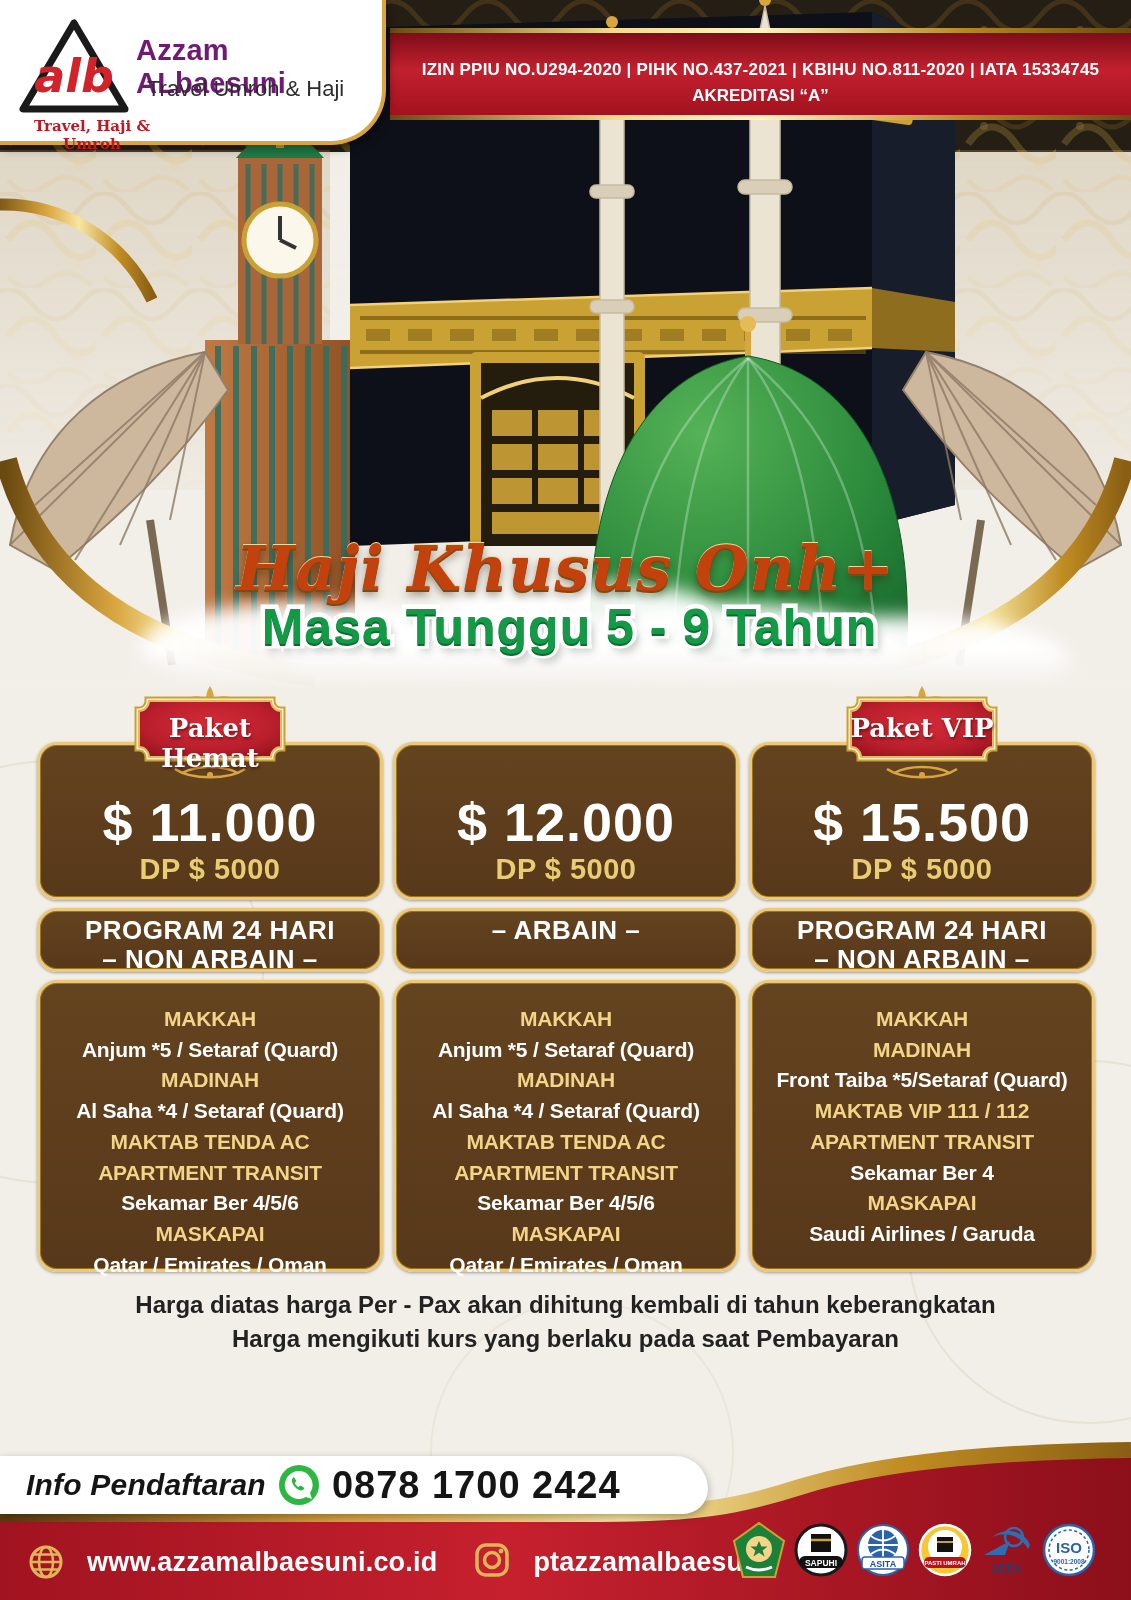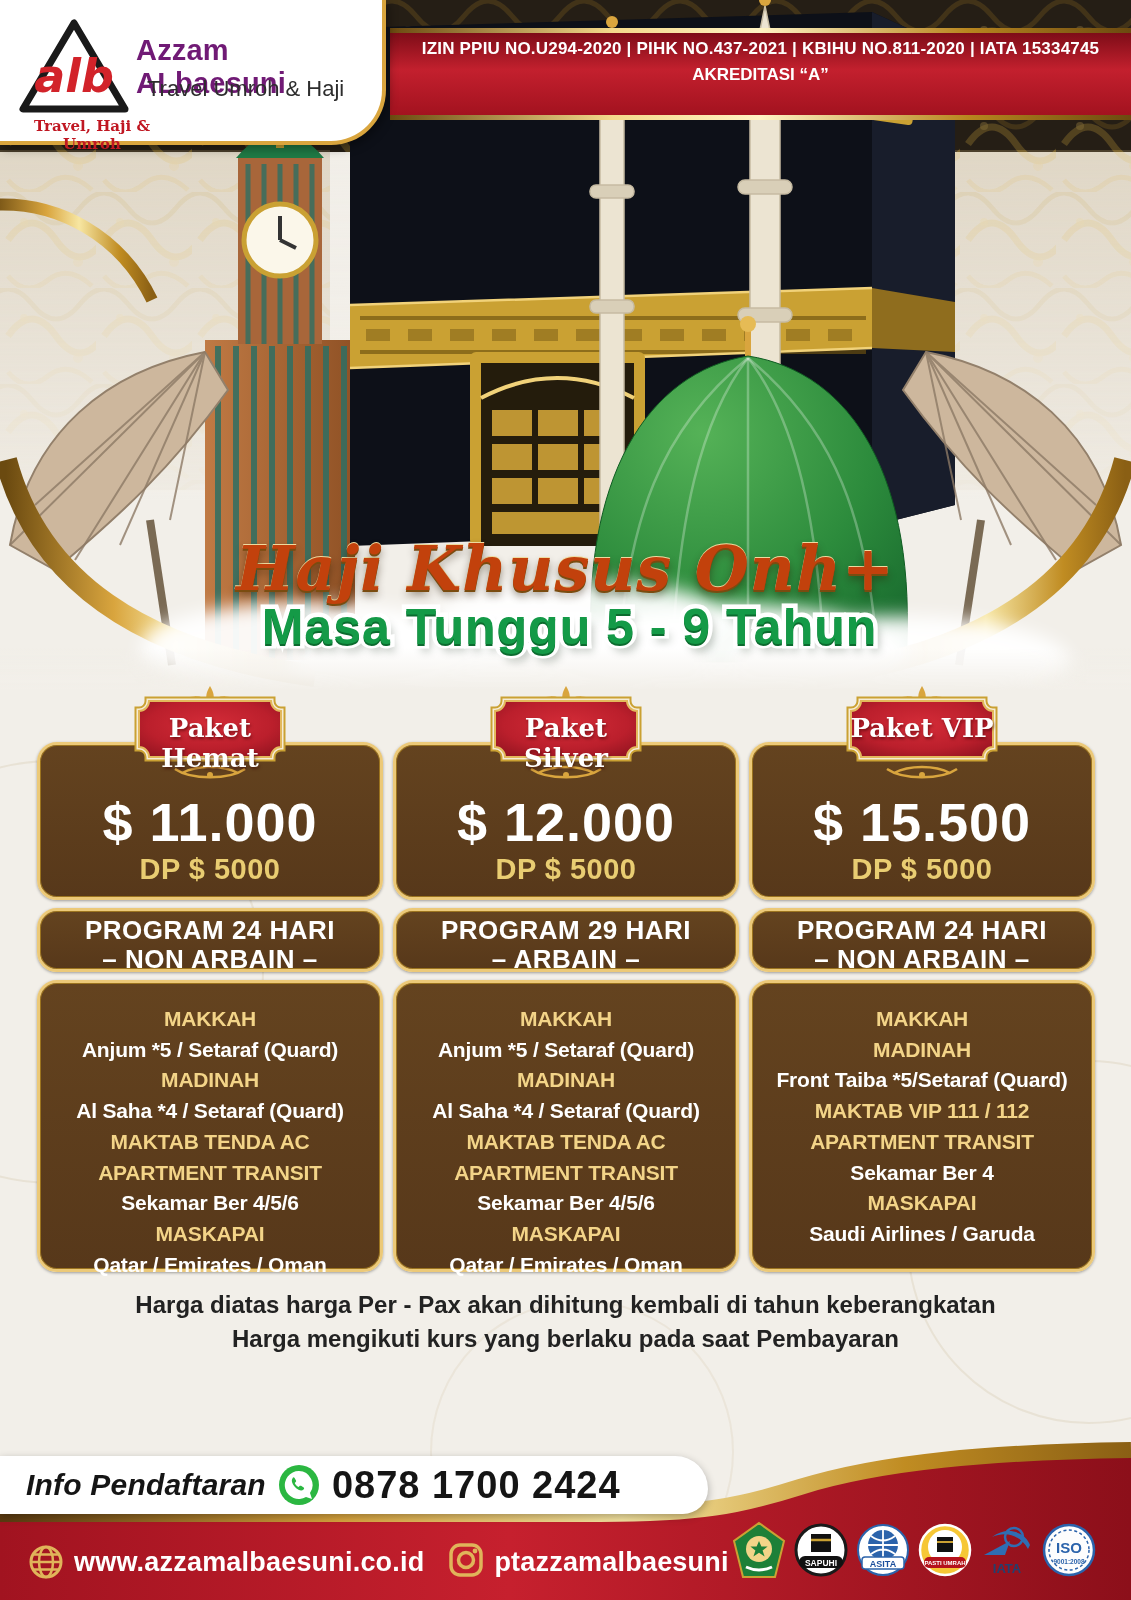"IZIN PPIU NO.U294-2020 | PIHK" .license-band { padding-top: 6px -> 27px }
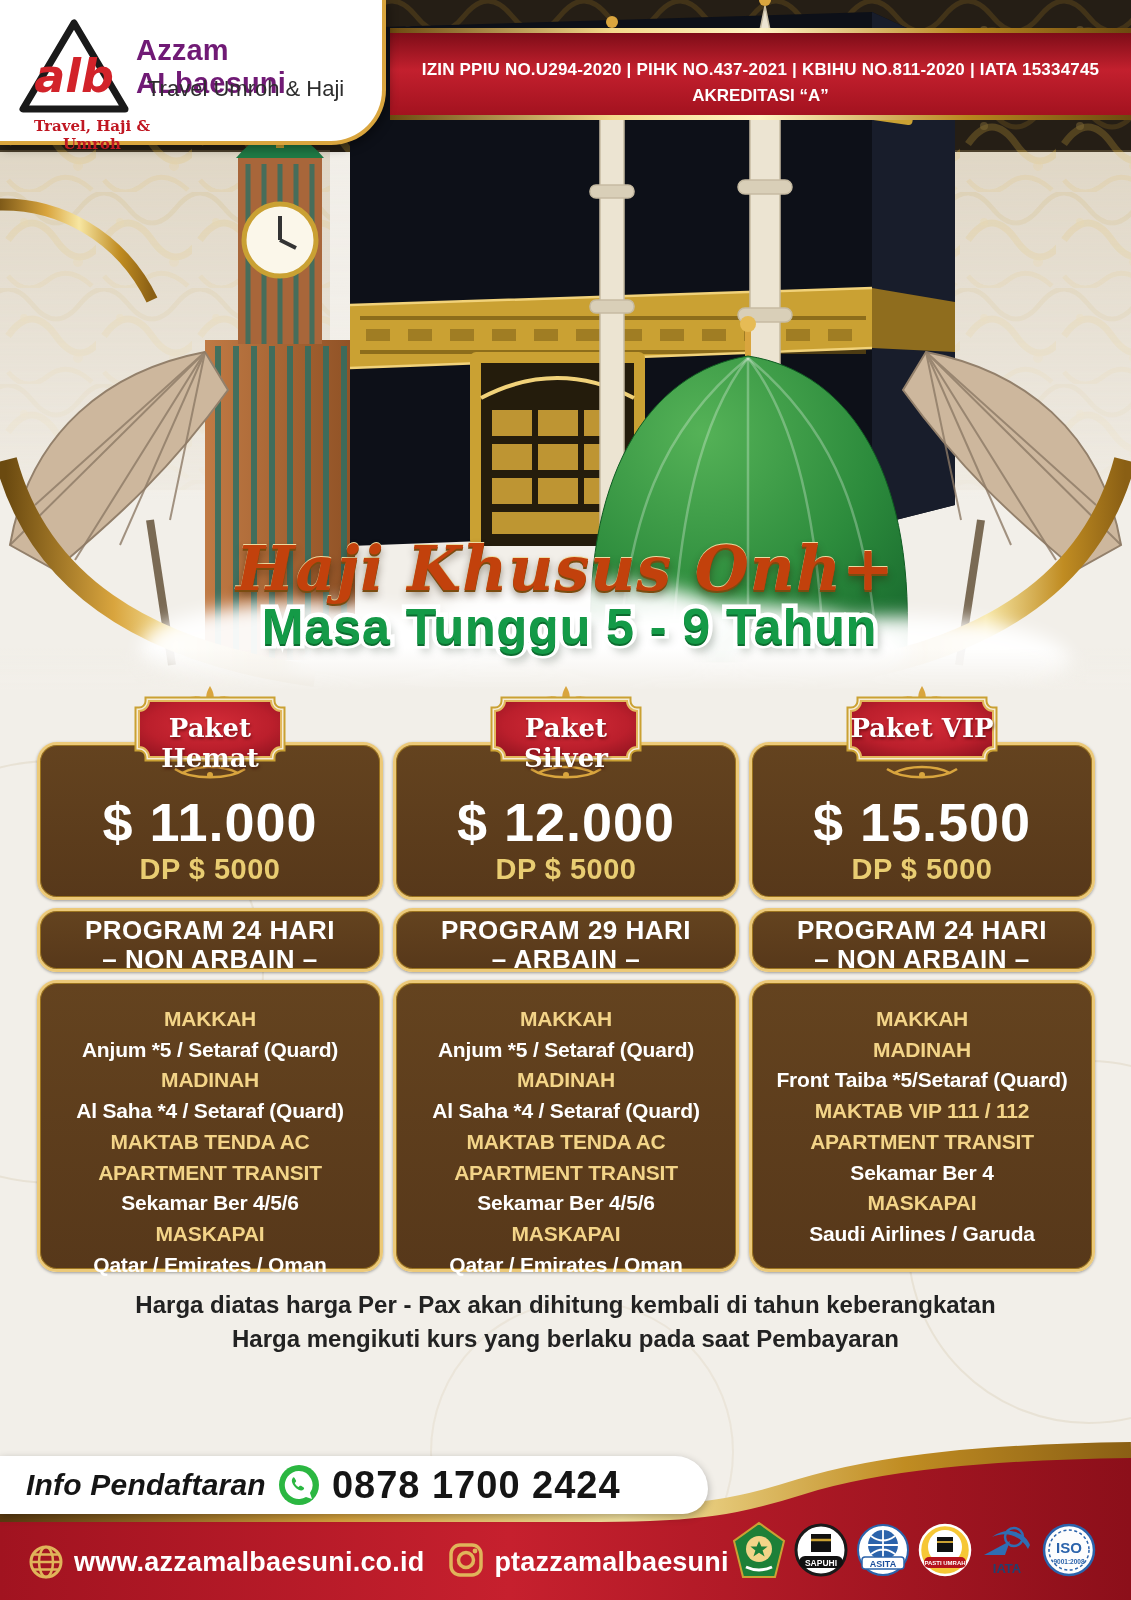"Paket Silver" div.badge { html: <div> <svg> <defs> <radialGradient> <stop></stop> <stop></stop> <stop></stop> </radialGradient> </defs> <path></path> <path></path> <path></path> <path></path> <path></path> <path></path> <path></path> <circle></circle> </svg> <span>Paket Silver</span> </div> -> none }
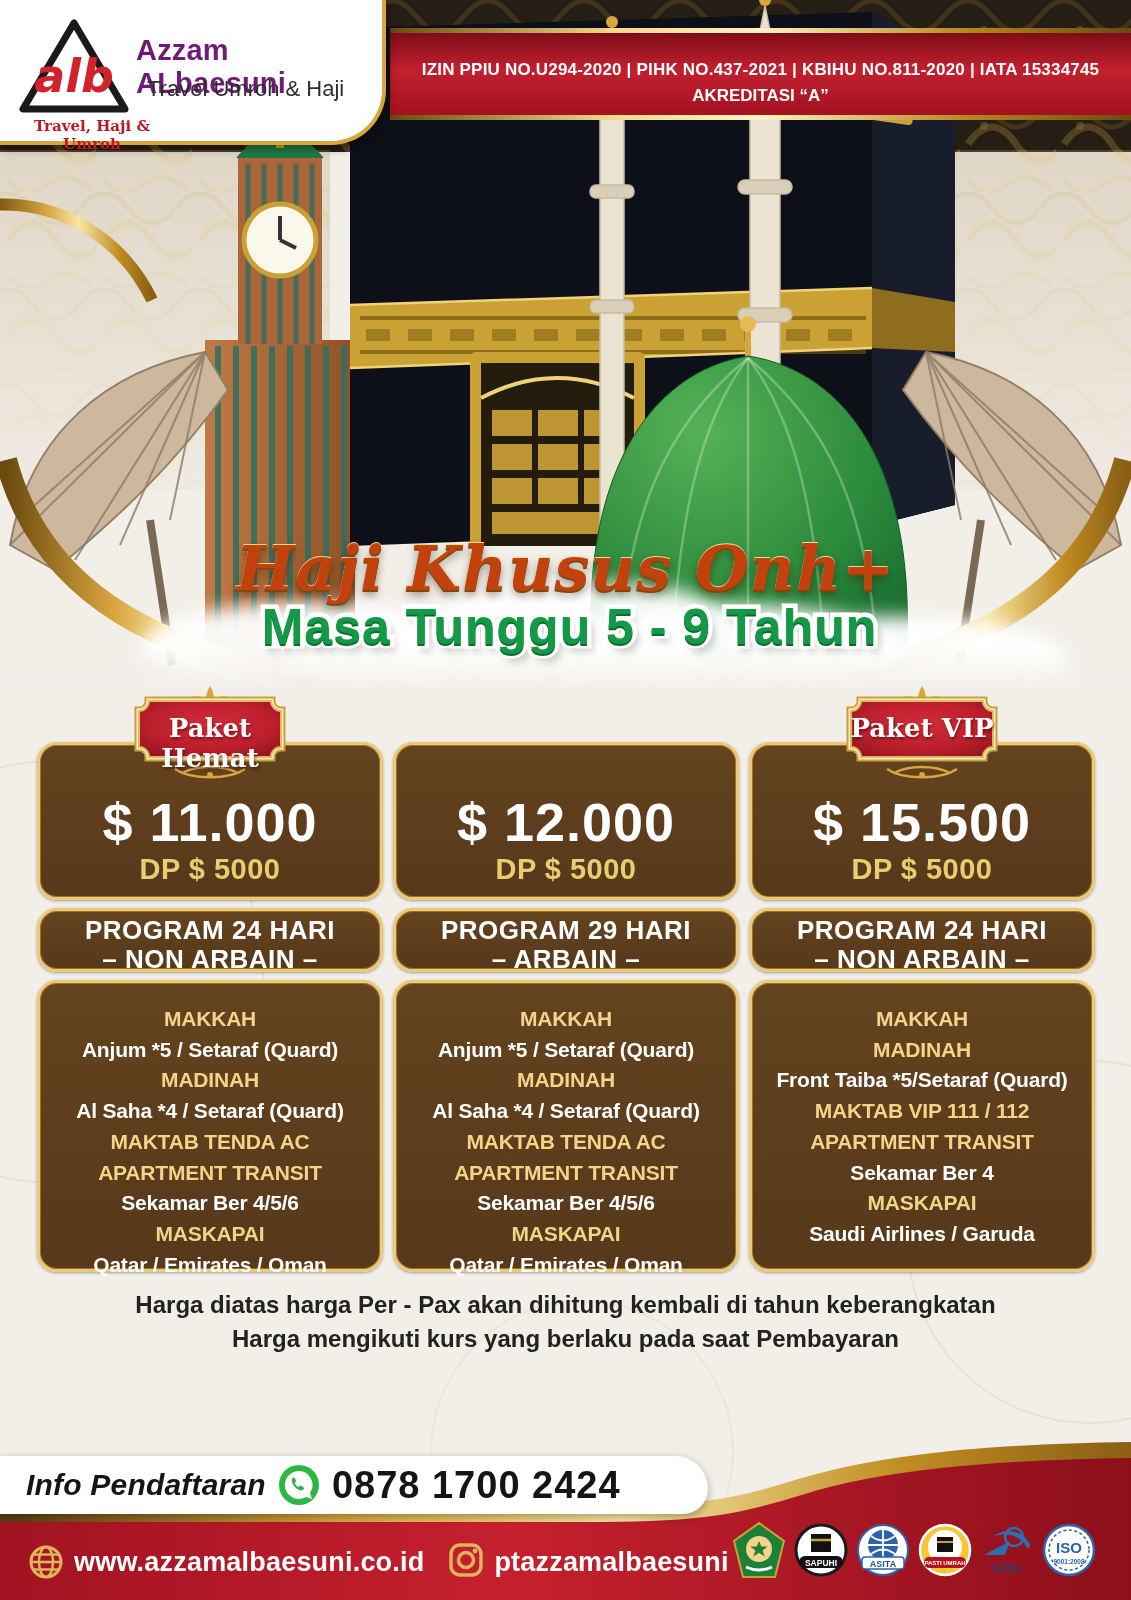"PROGRAM 29 HARI" div.prog { html: <div>PROGRAM 29 HARI</div> -> none }
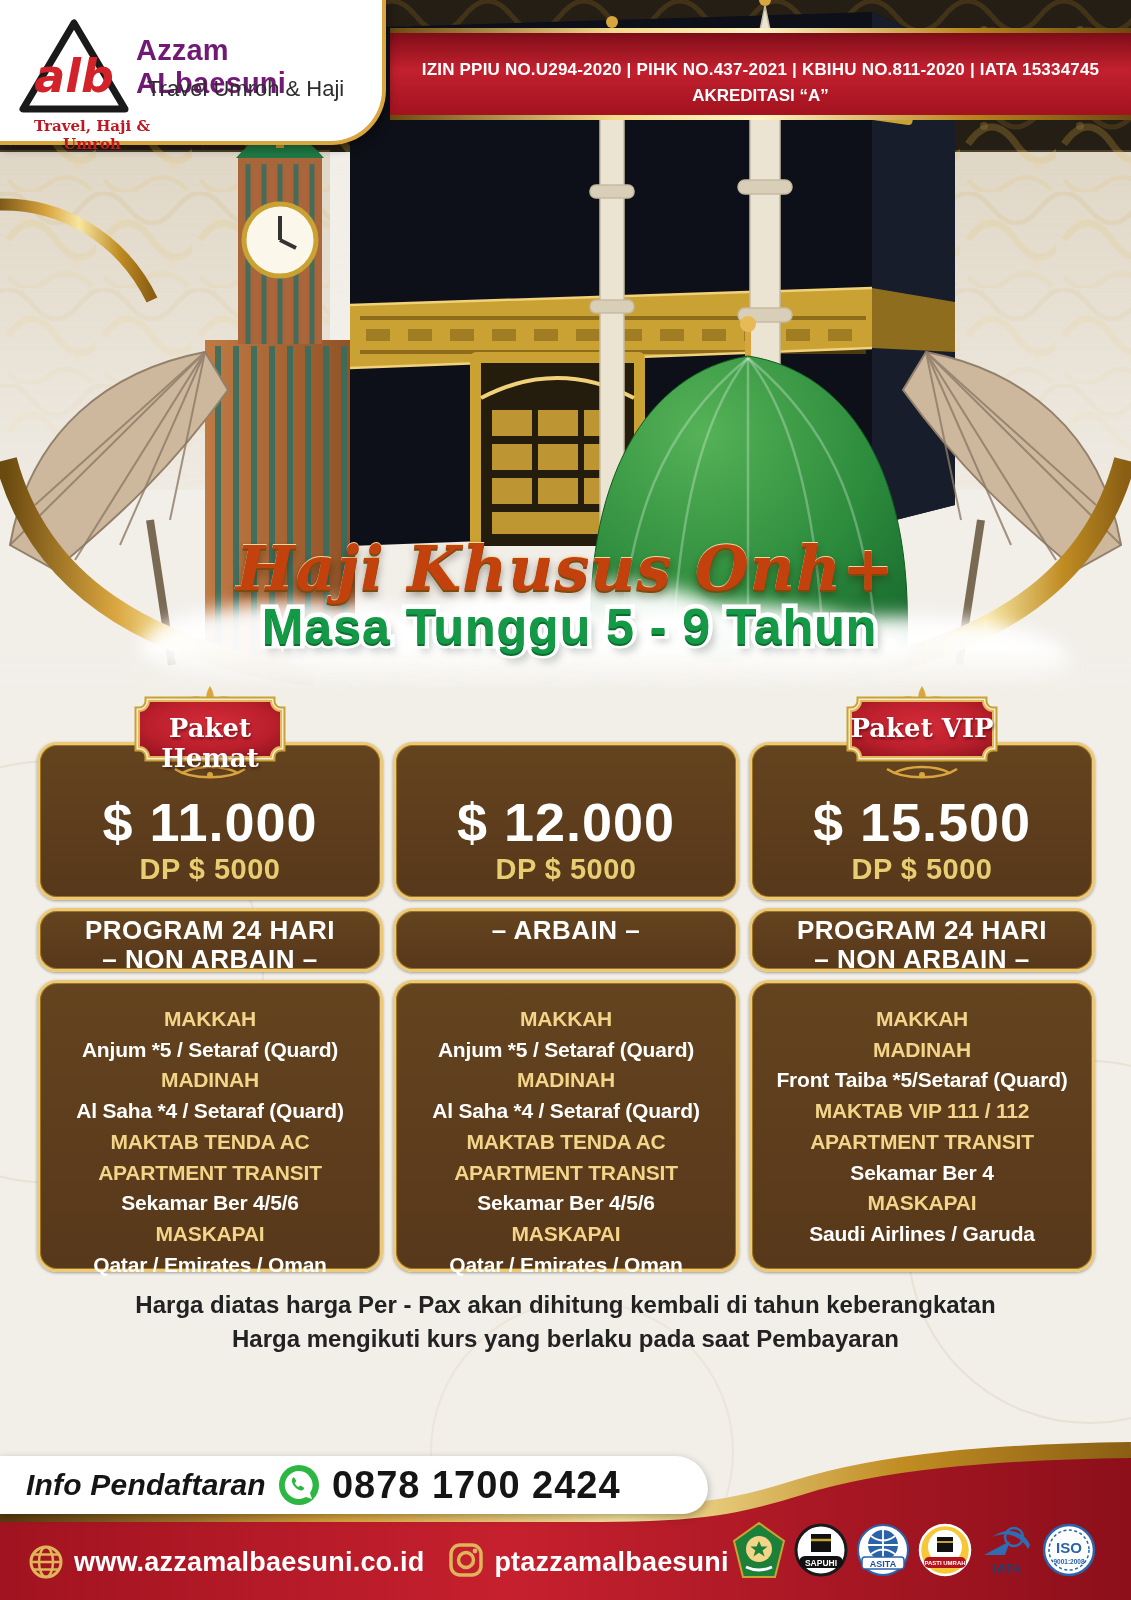"www.azzamalbaesuni.co.id" .site-row { gap: 10px -> 23px }
